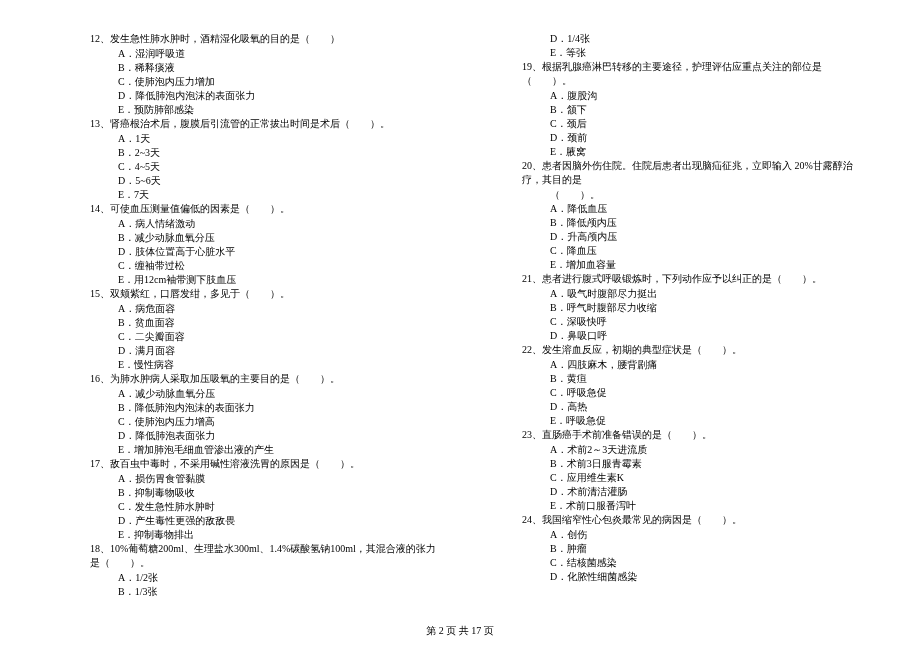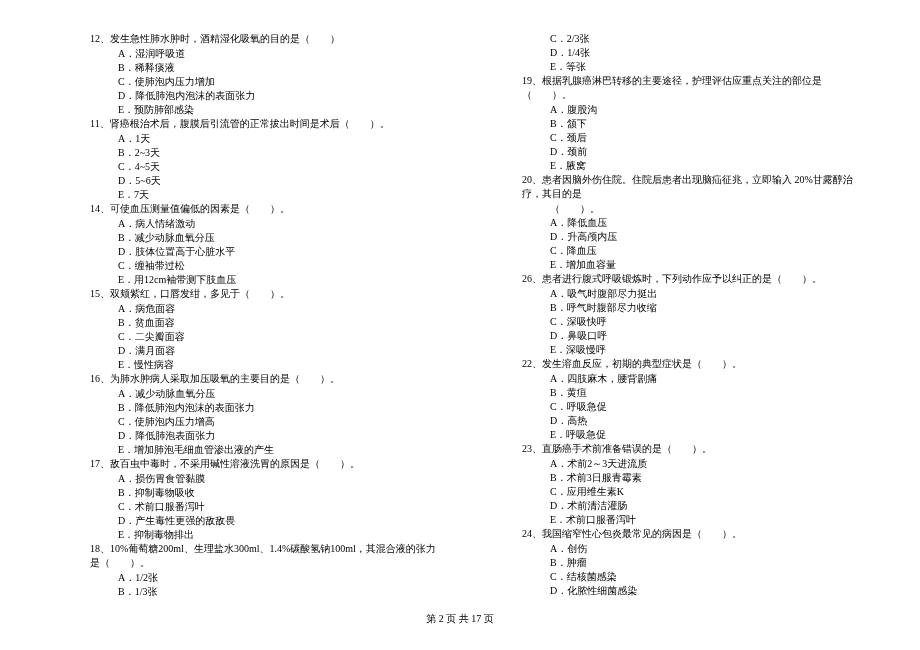"C．2/3张" div.opt { html: <div>C．2/3张</div> -> none }
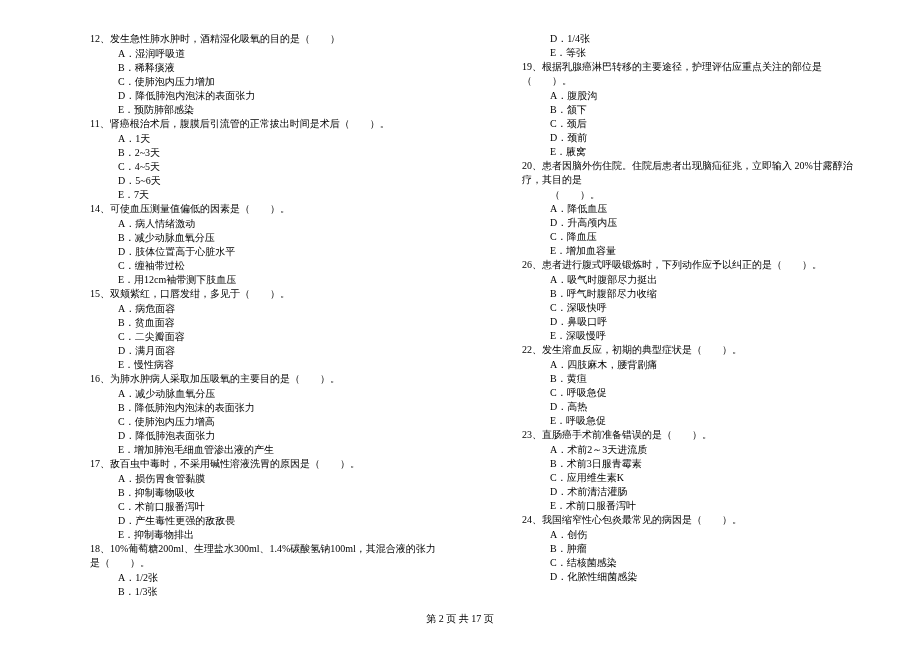"11、肾癌根治术后，腹膜后引流管的正常拔出时间是术后（ ）。" span.q-text { text: 11 -> 13 }
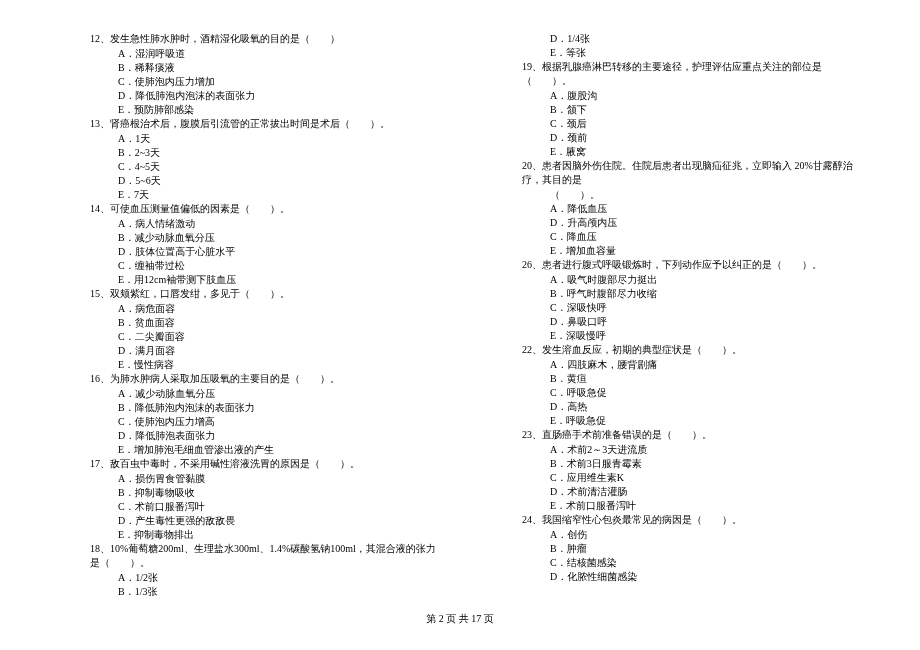"B．降低颅内压" div.opt { html: none -> <div>B．降低颅内压</div> }
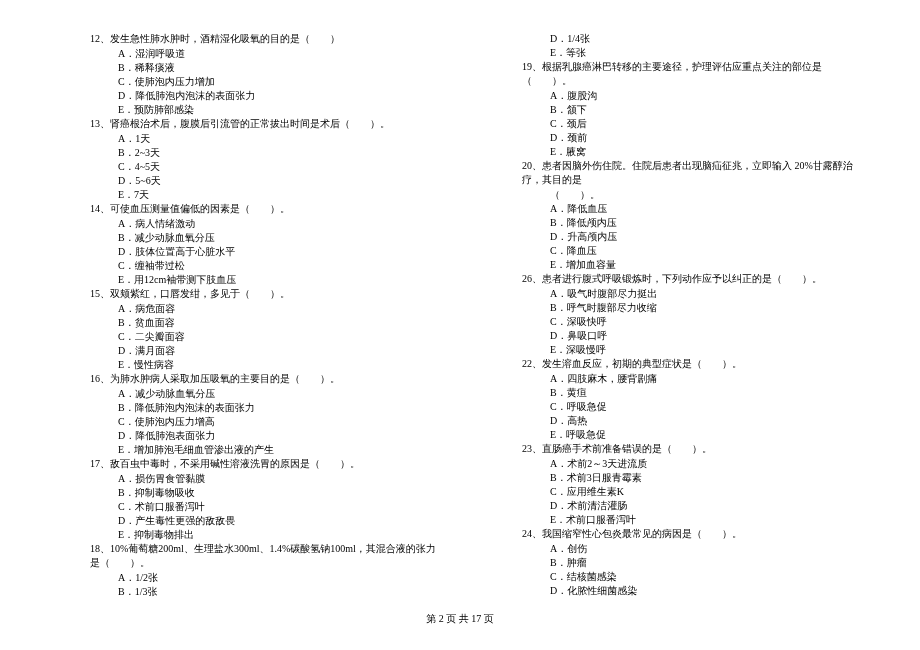"26、患者进行腹式呼吸锻炼时，下列动作应予以纠正的是（ ）。" span.q-text { text: 26 -> 21 }
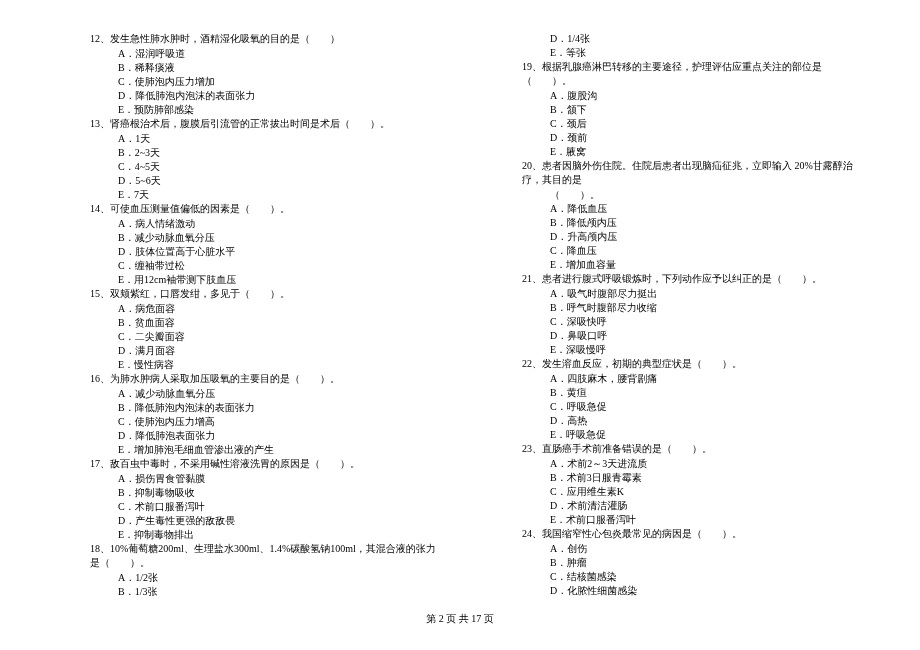"E．深吸慢呼" div.opt { html: <div>E．深吸慢呼</div> -> none }
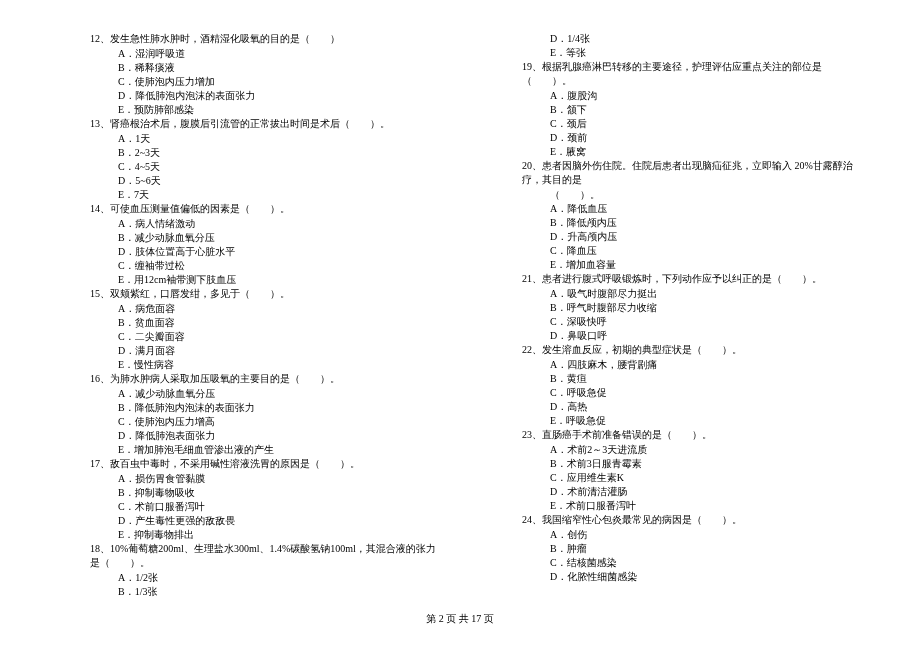"C．术前口服番泻叶" div.opt { text: 术前口服番泻叶 -> 发生急性肺水肿时 }
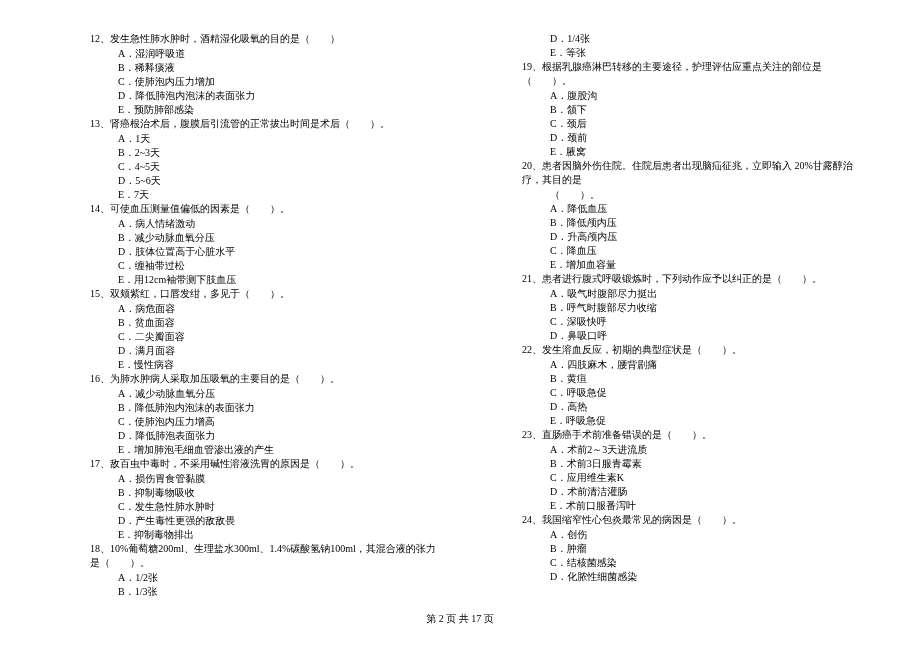"第 2 页 共 17" .footer { bottom: 24px -> 12px }
